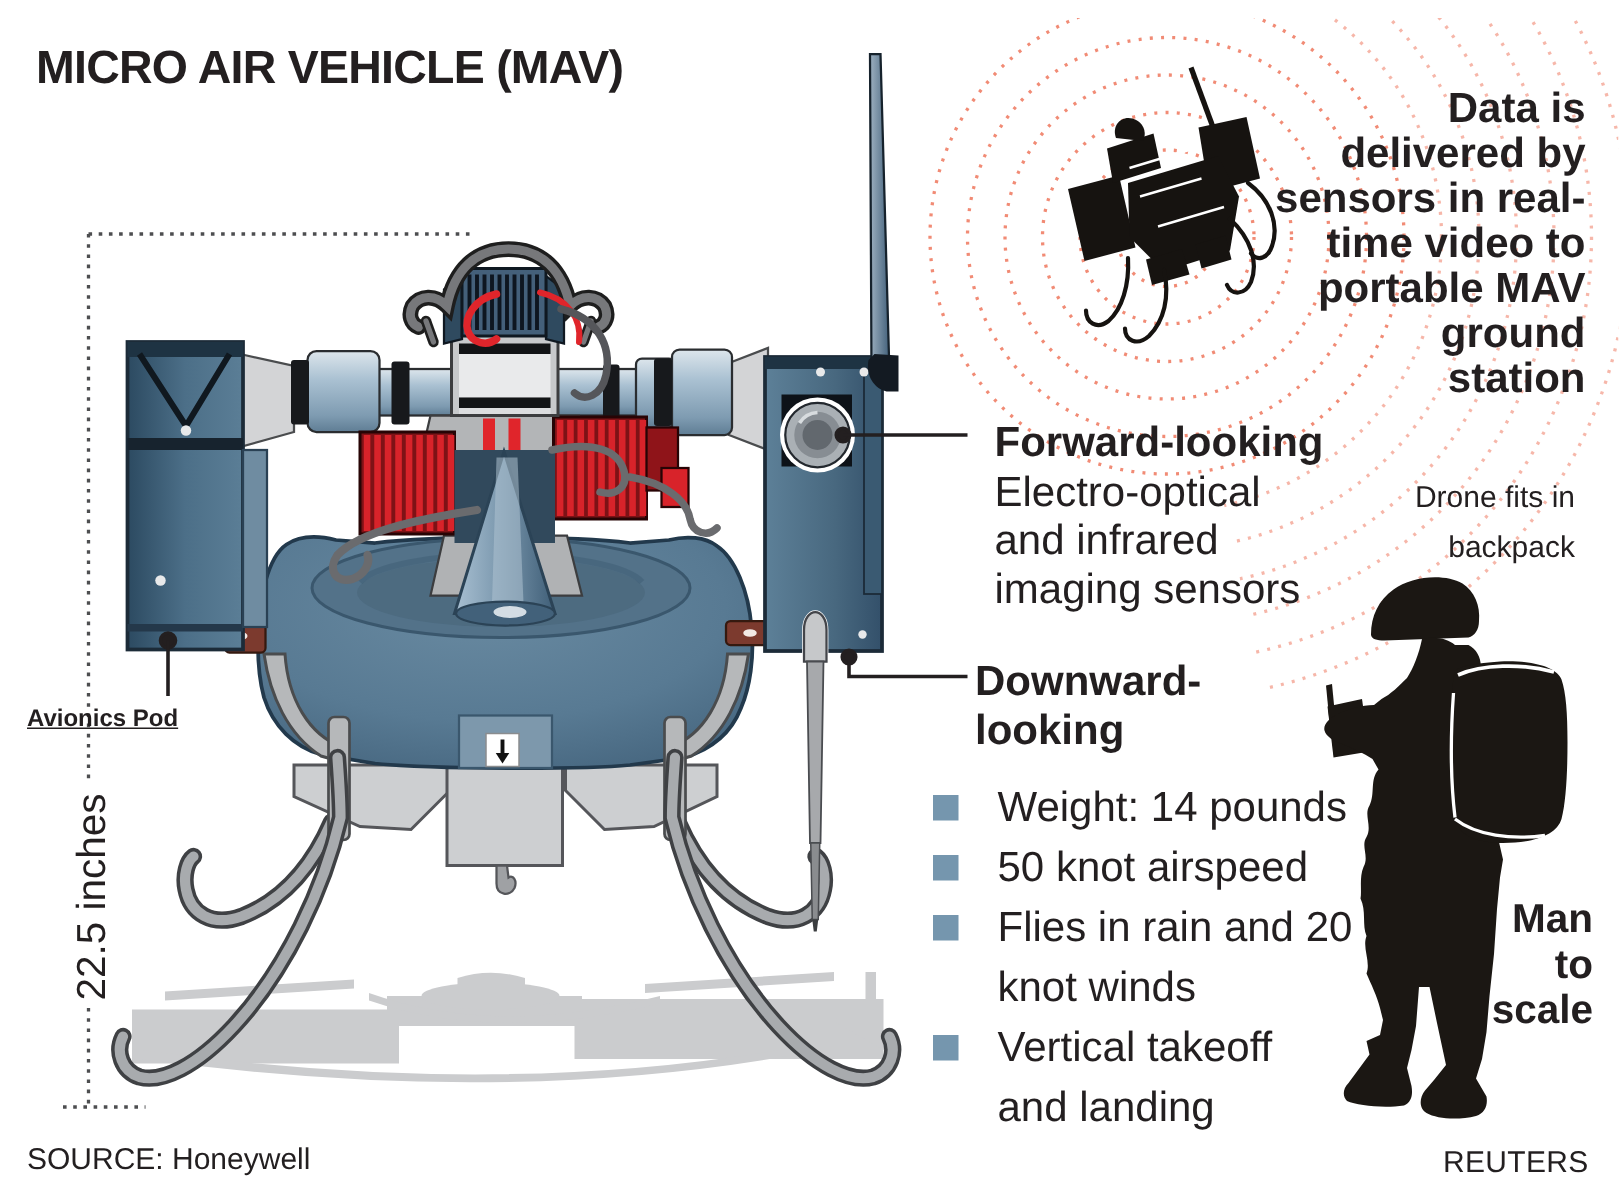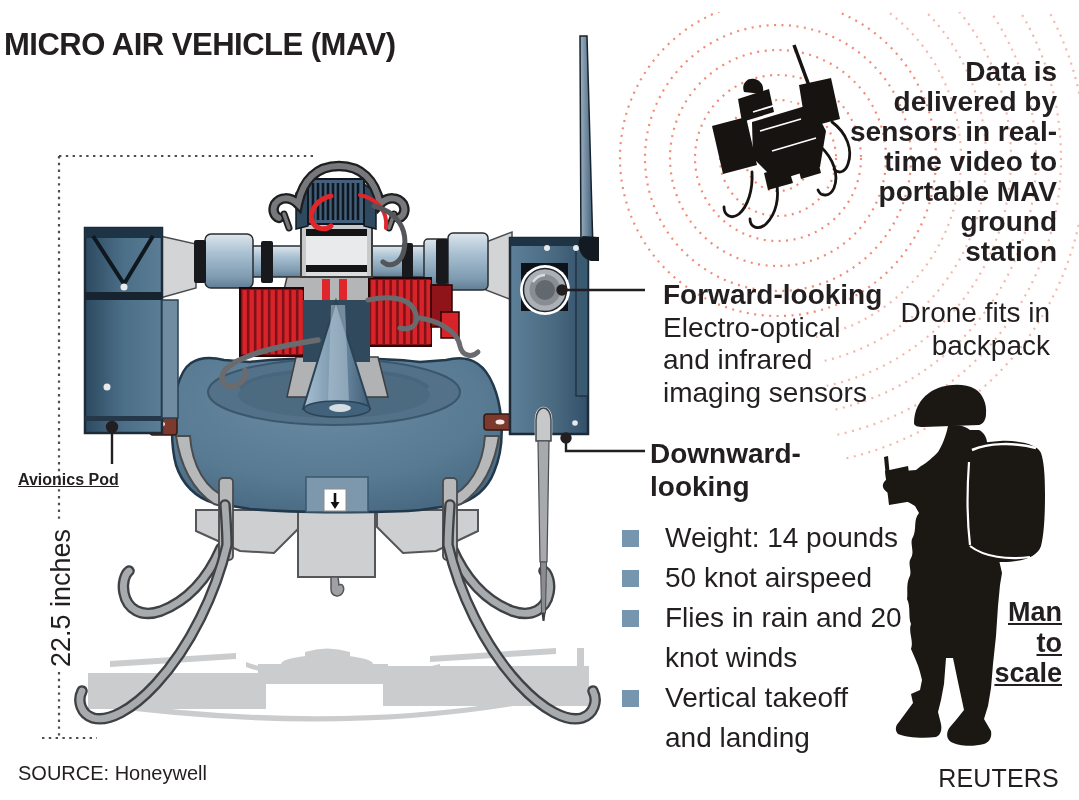"MICRO AIR VEHICLE (MAV)" div.t { left: 4px -> 24px }
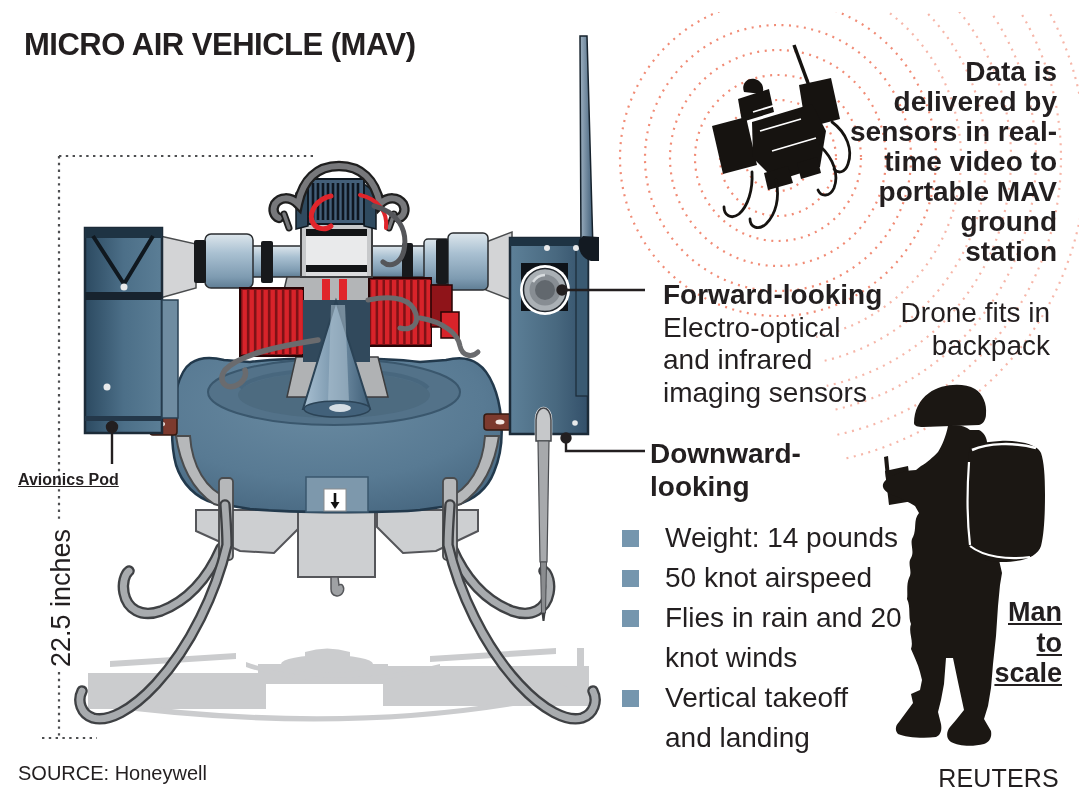"Drone fits in" div.t { font-size: 28px -> 20px; top: 296px -> 316px }
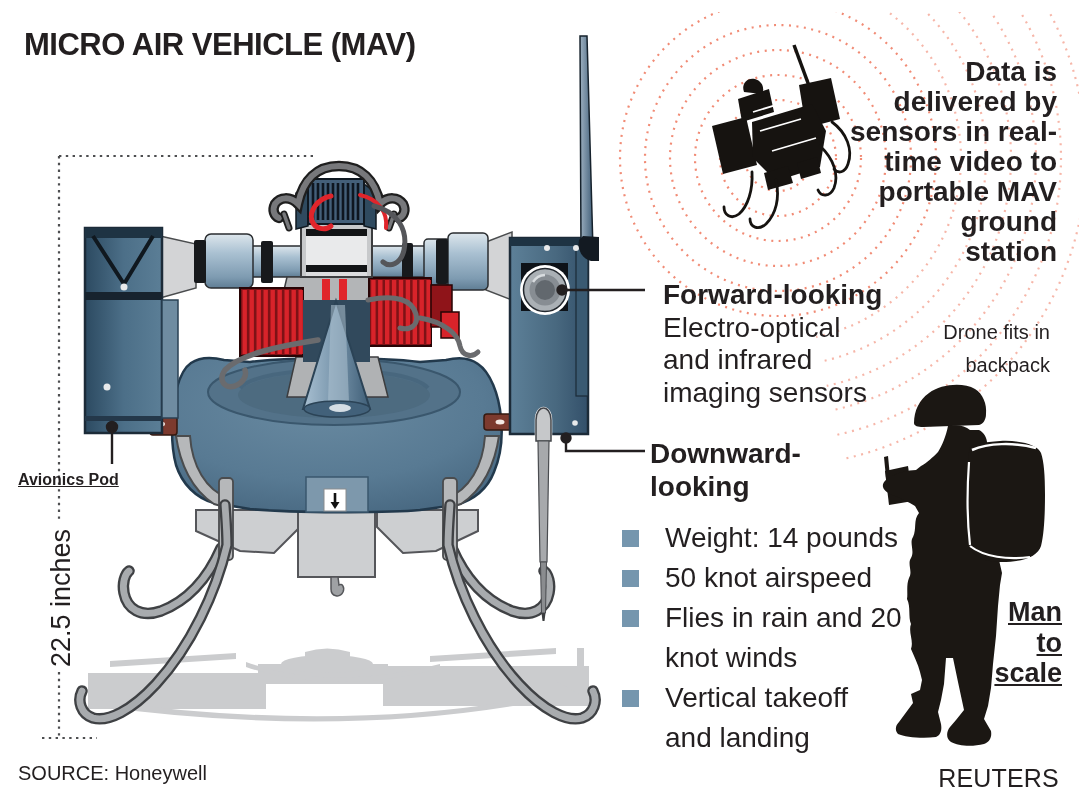"Man" div.t { text-decoration: underline -> none }
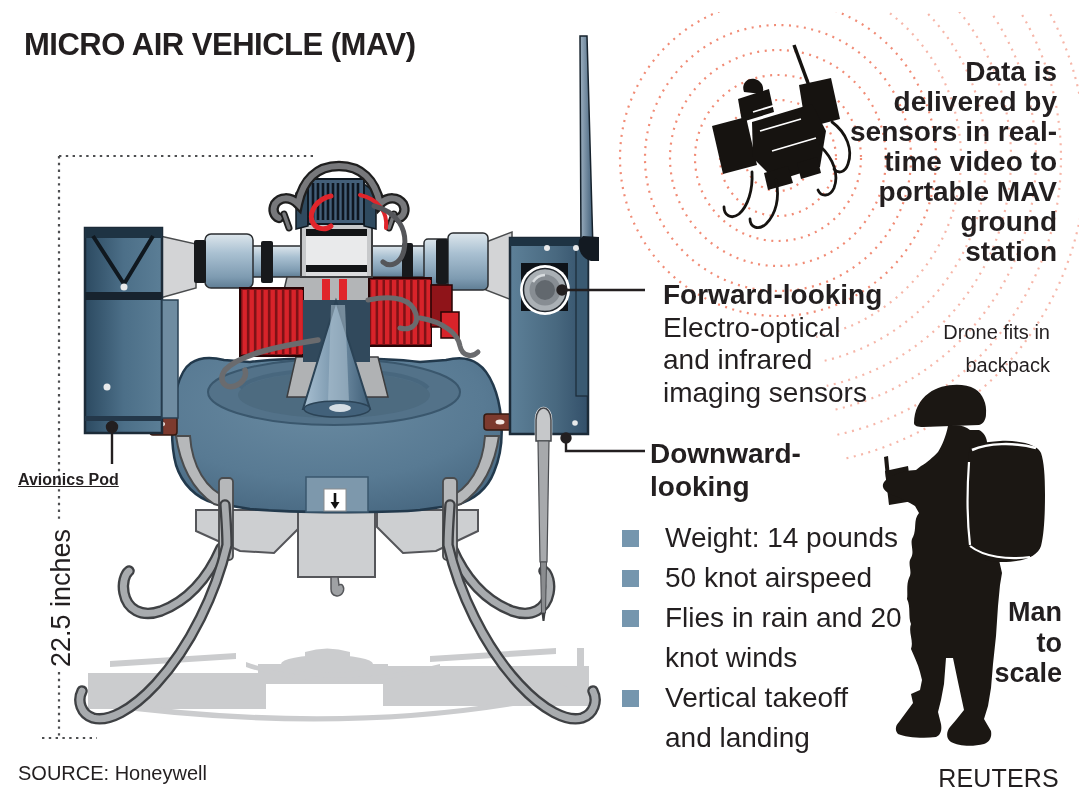"REUTERS" div.t { font-size: 25px -> 20px }
